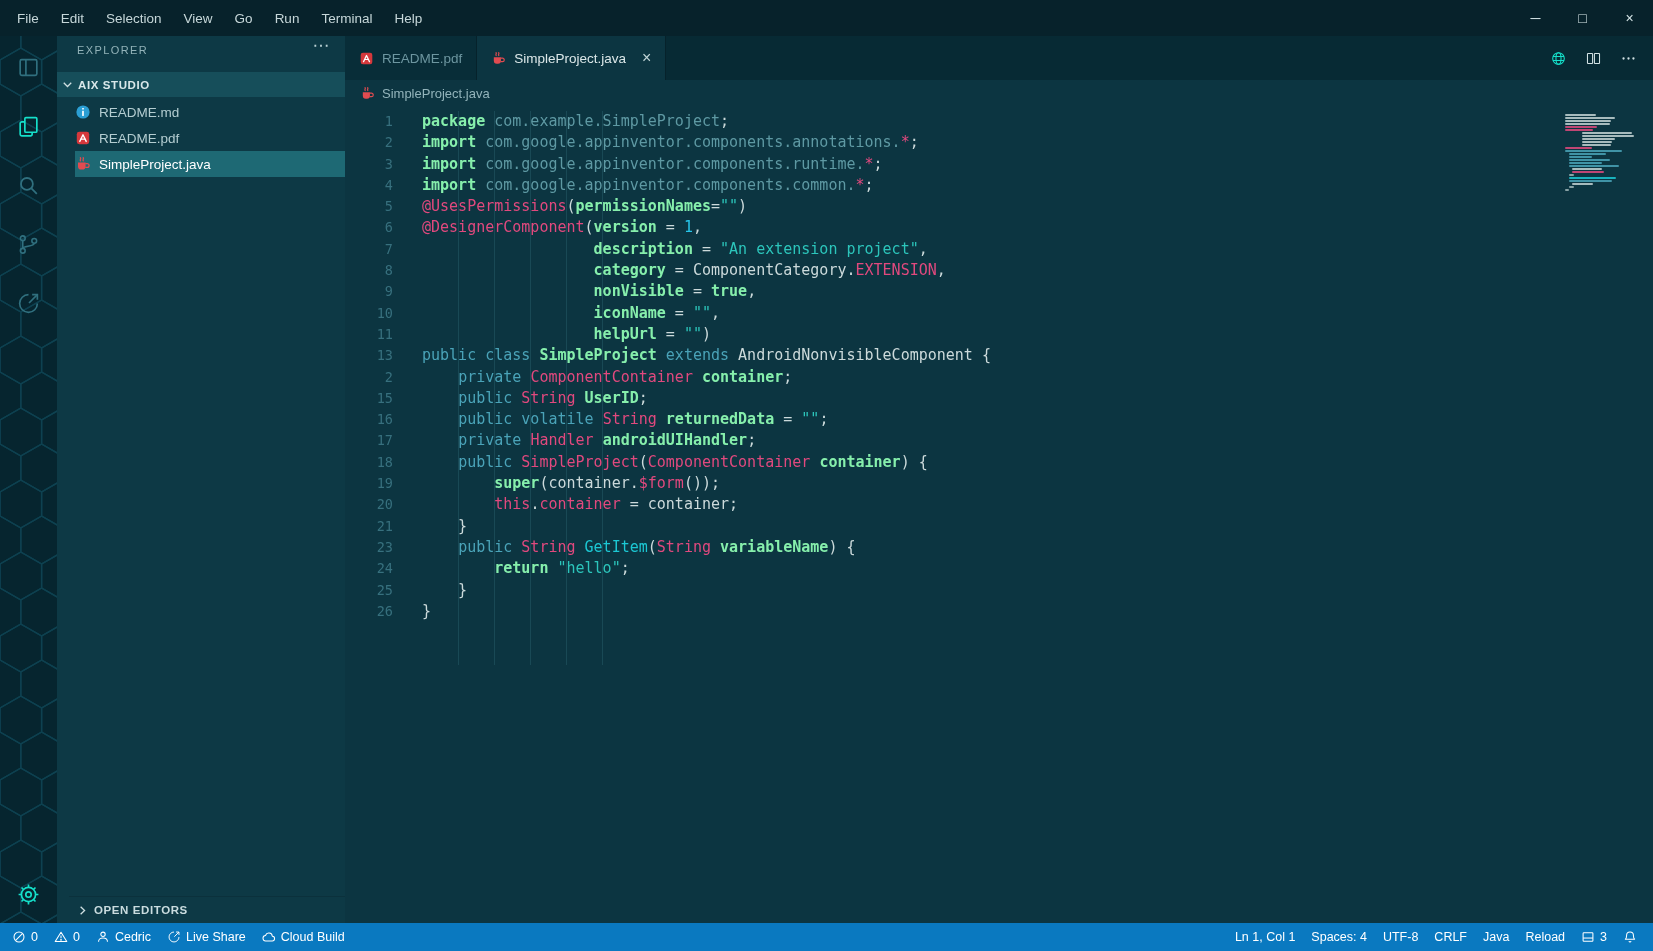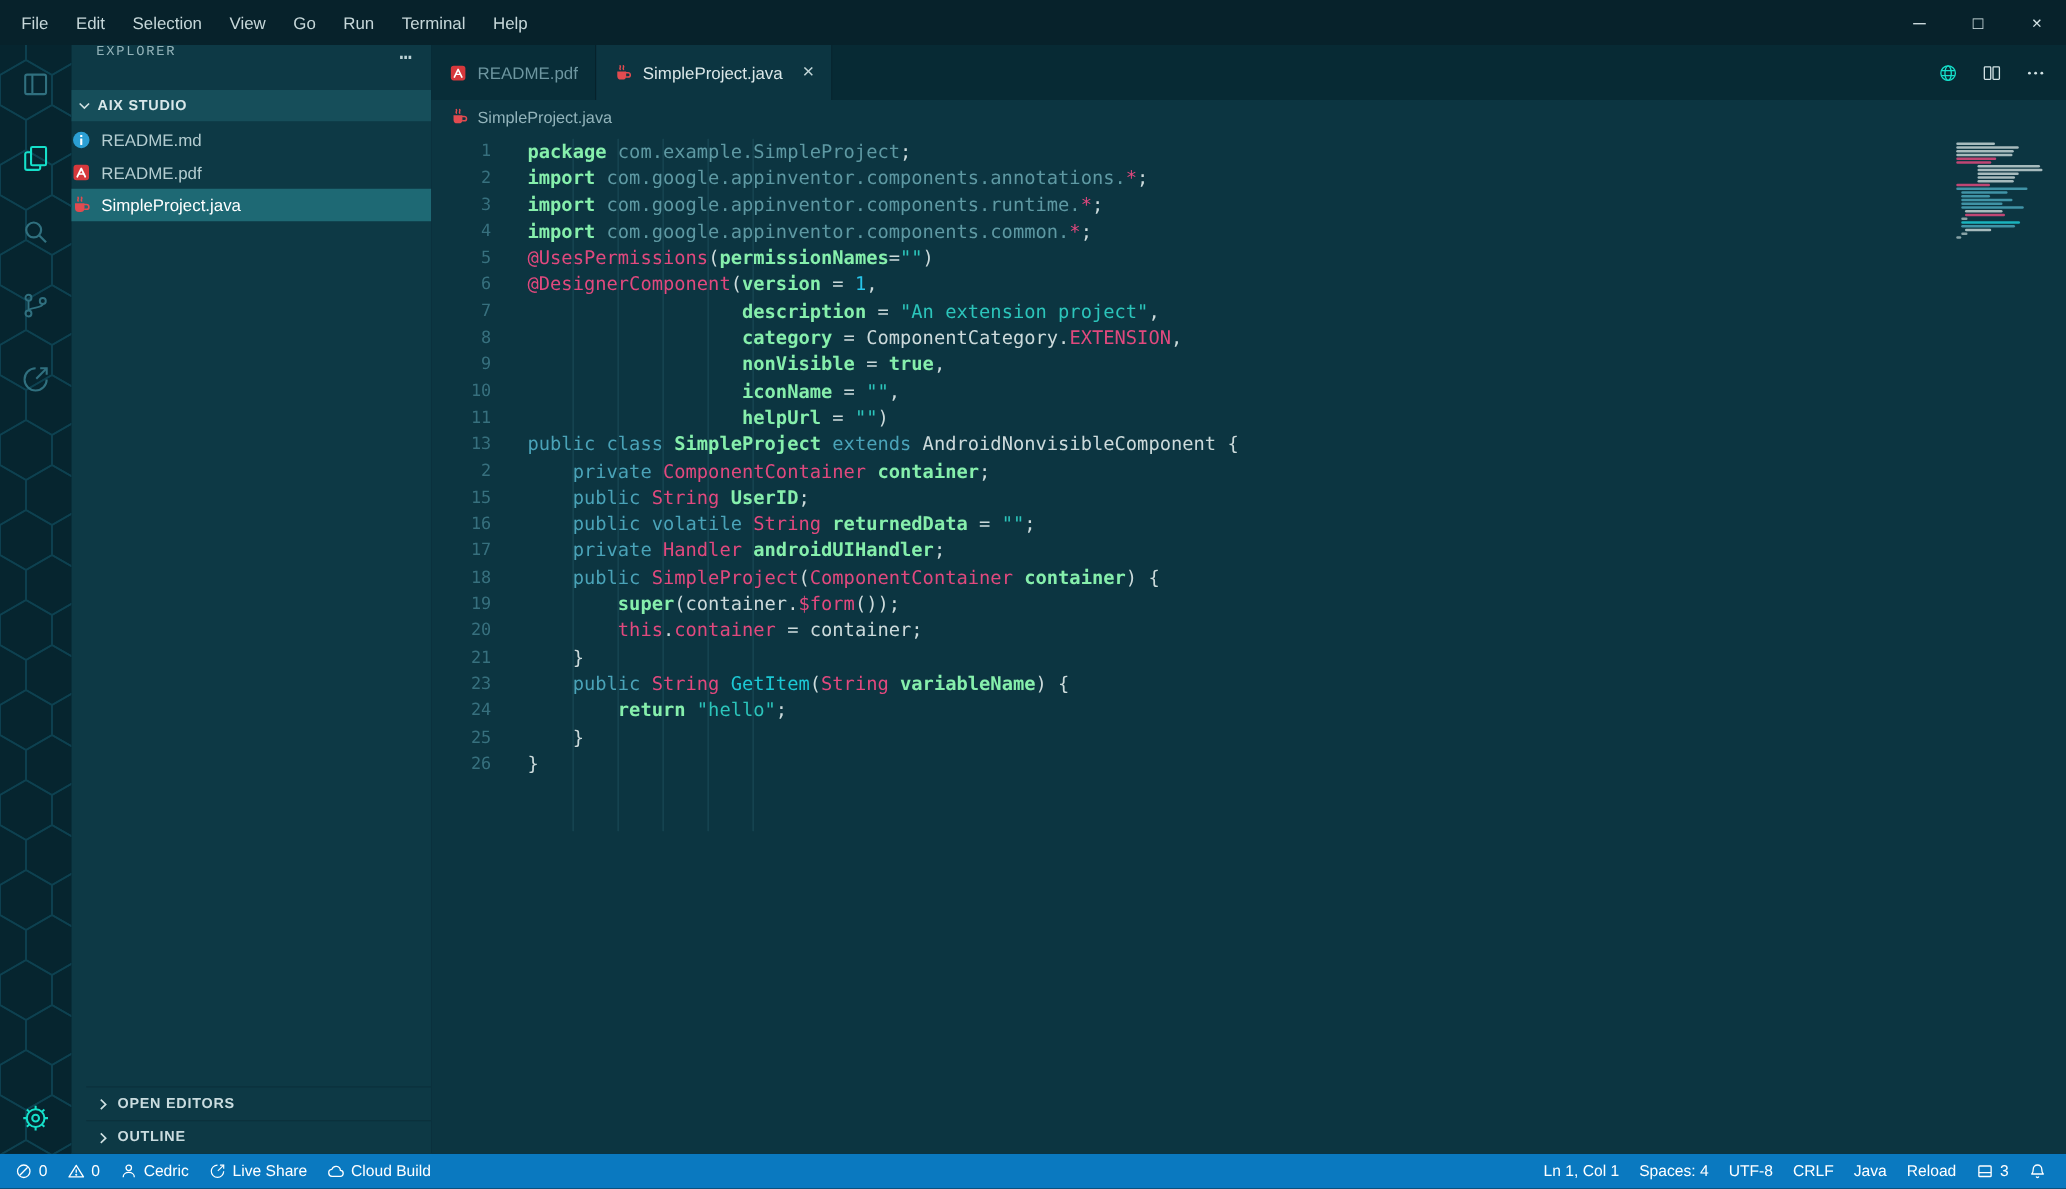"EXPLORER" .sidebar-header { align-items: flex-start -> flex-end; font-family: Liberation Mono, monospace -> none; padding: 0 14px 0 20px -> 0 14px 16px 20px }
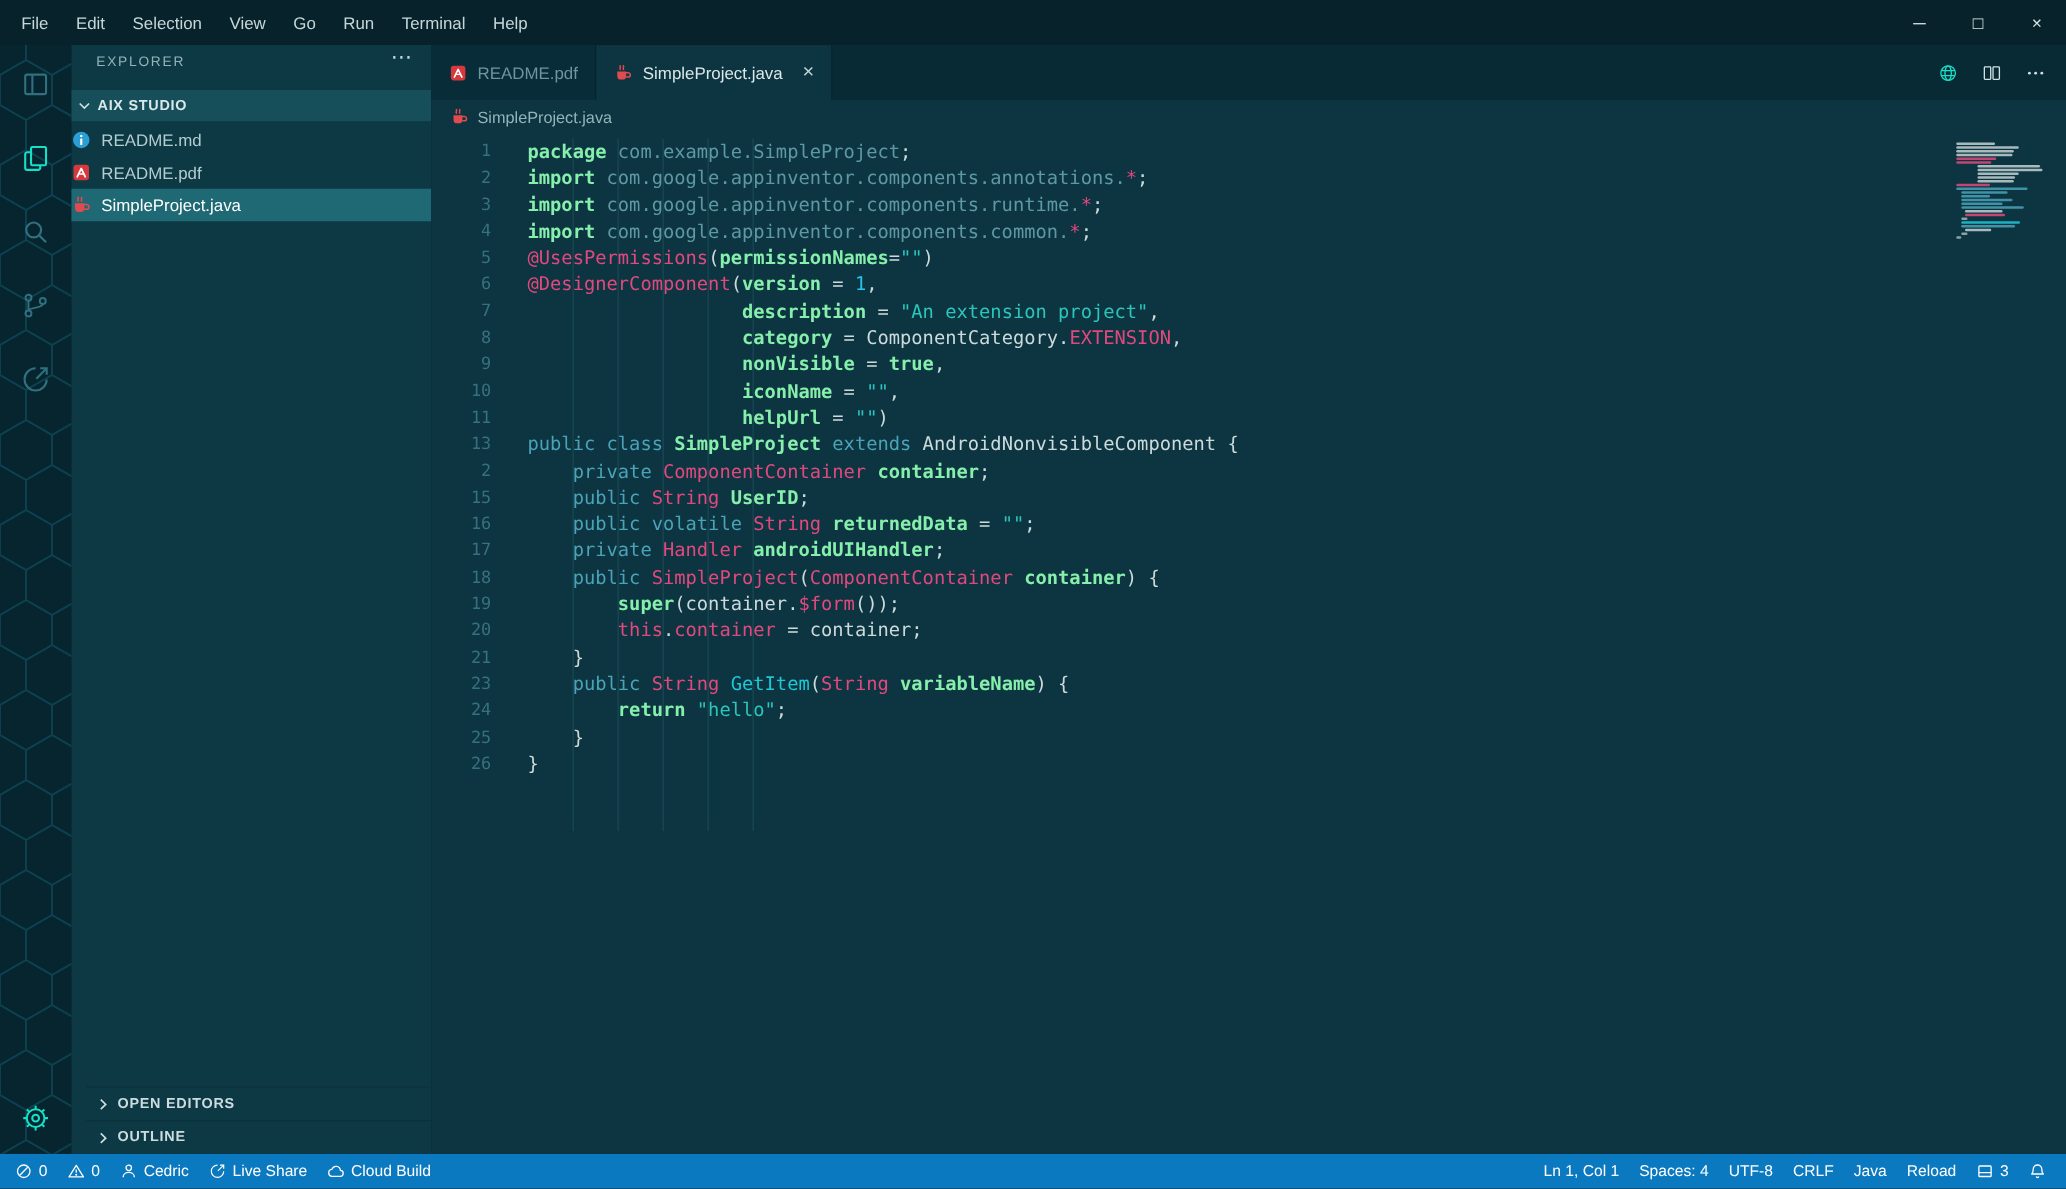"README.md" .file-row { margin-left: none -> 18px }
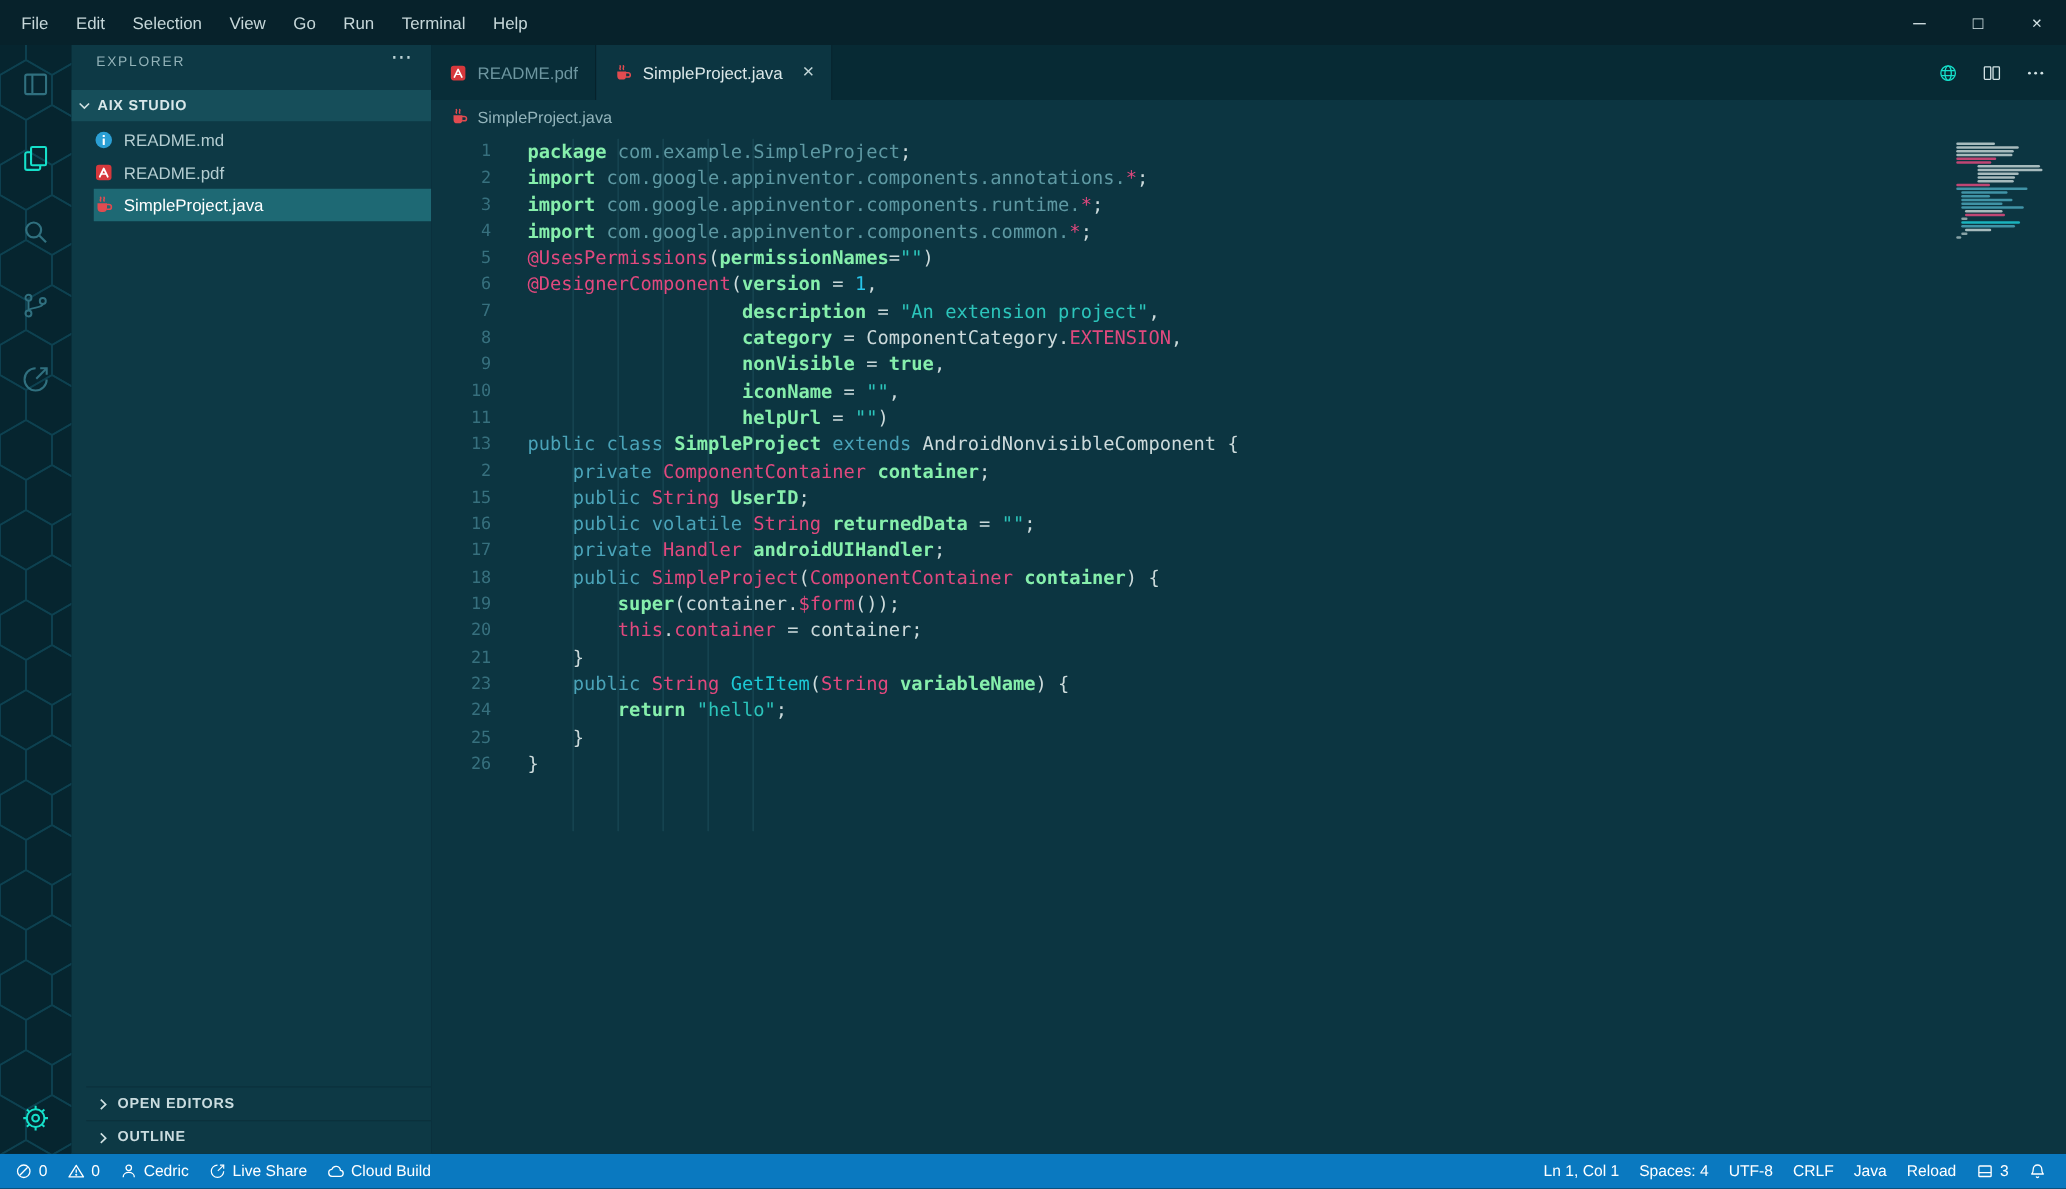"OUTLINE" div.bottom-section { html: <div> <span> <svg> <path></path> </svg> </span> <span>OUTLINE</span> </div> -> none }
